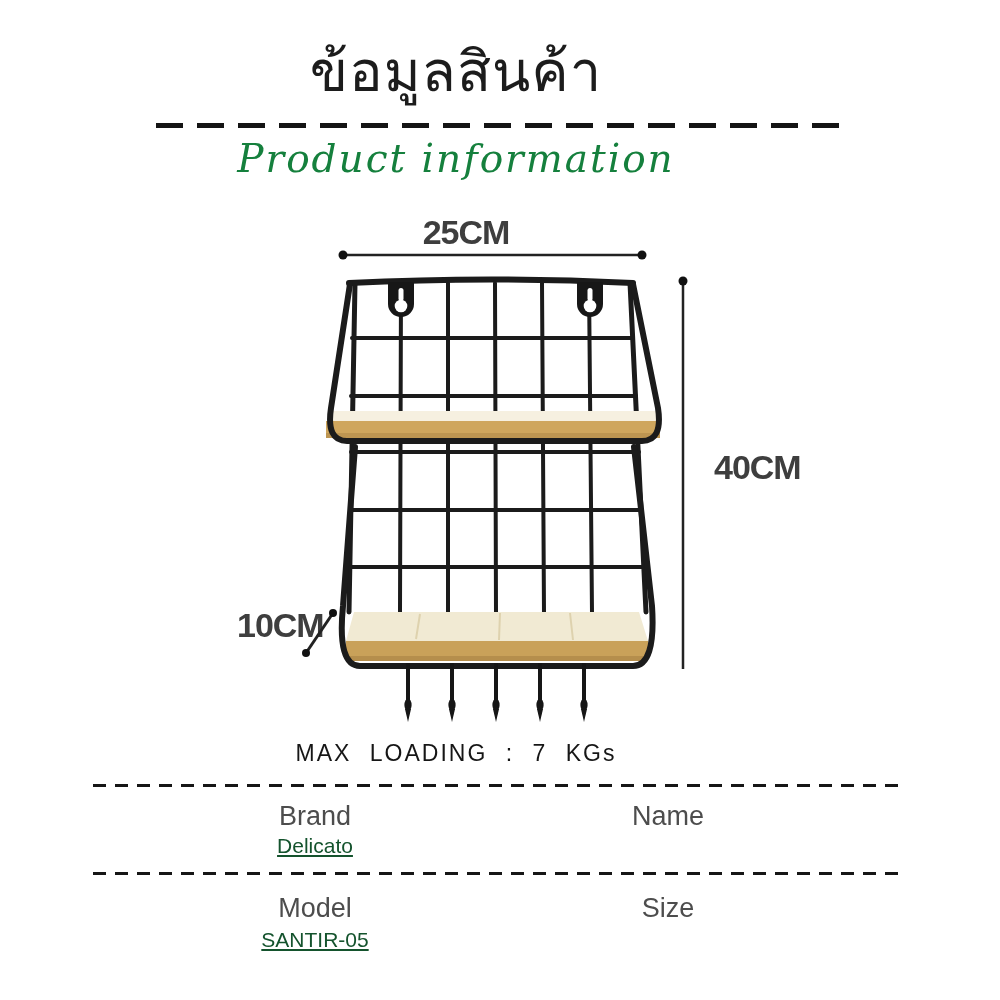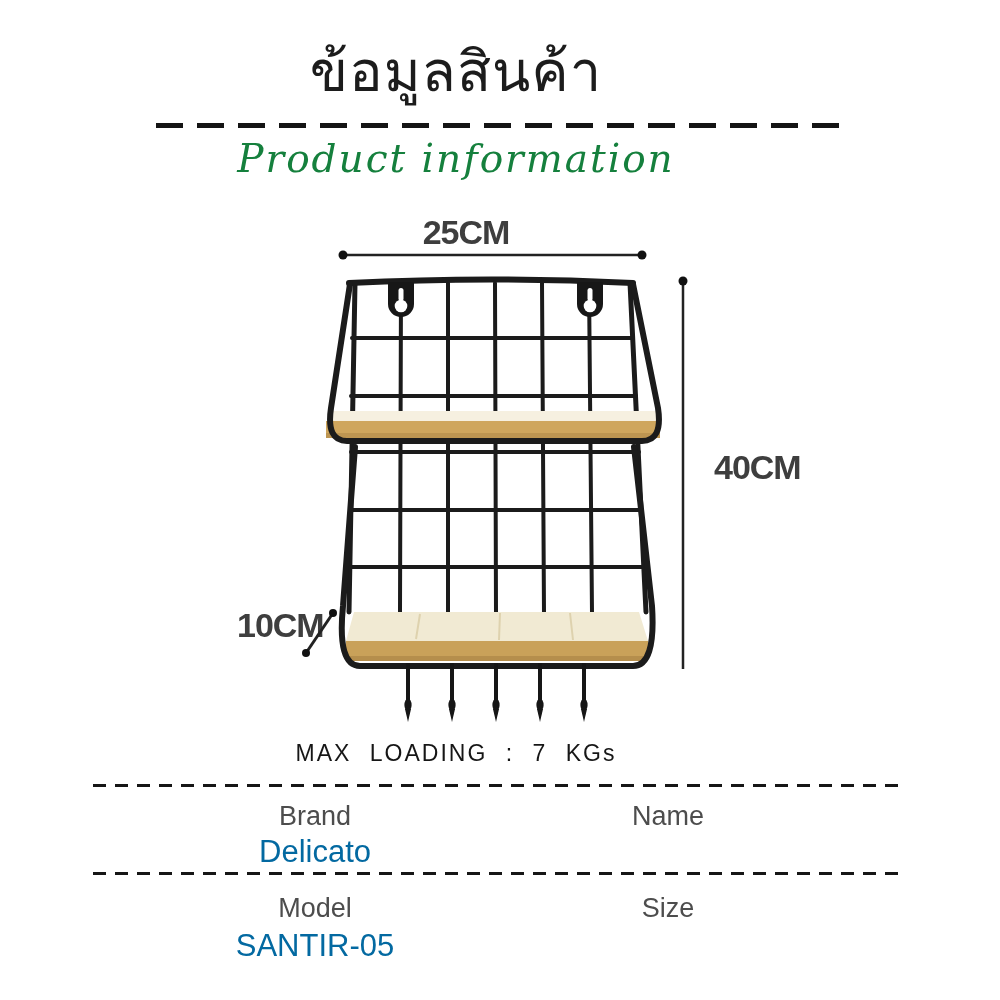"Delicato" .spec-value { color: #0369a1 -> #14532d; font-size: 31px -> 21px; text-decoration: none -> underline }
